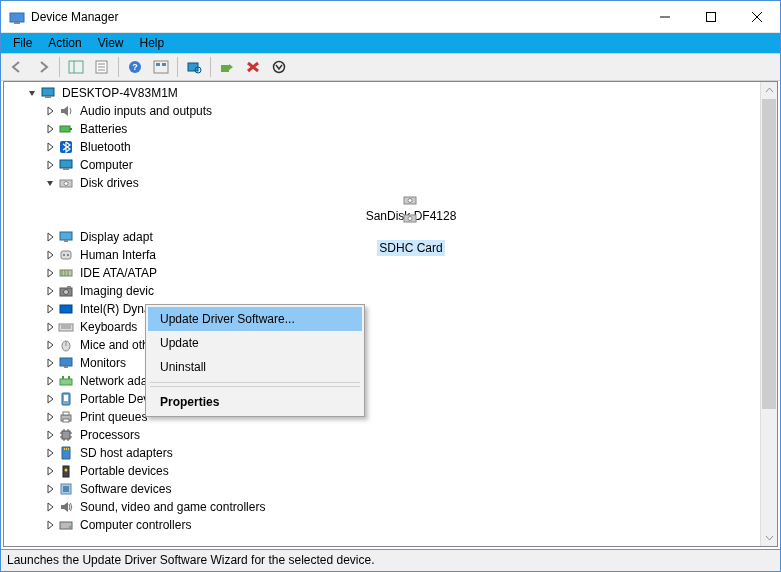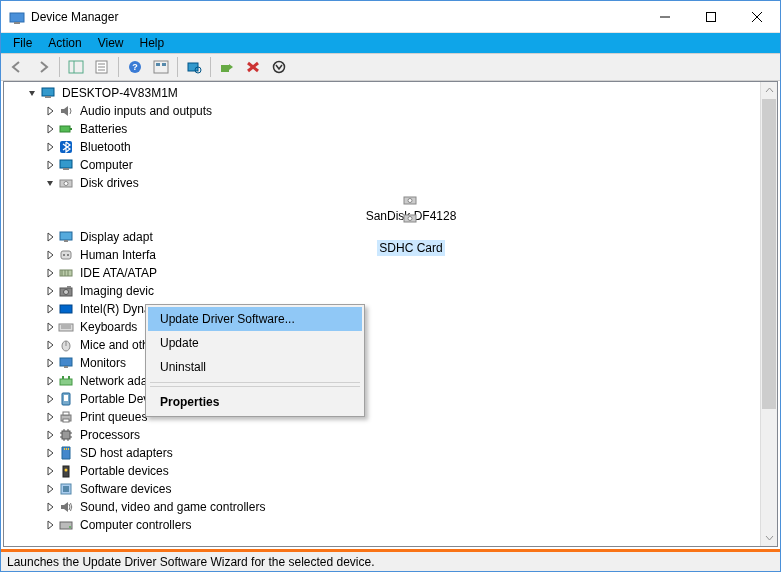"Launches the Update Driver Software" .statusbar { border-top: 3px solid #f97316 -> 1px solid #f97316 }
